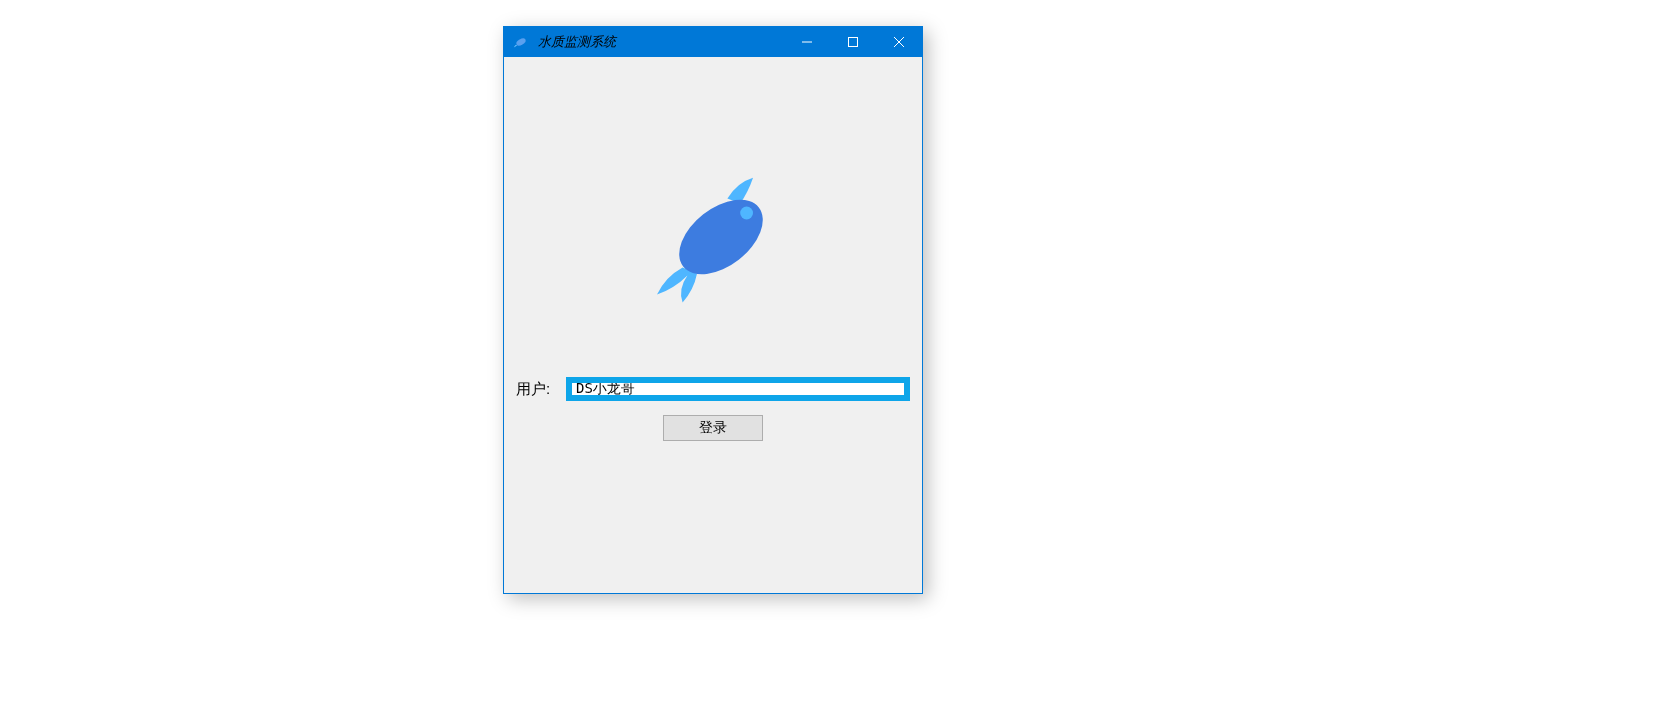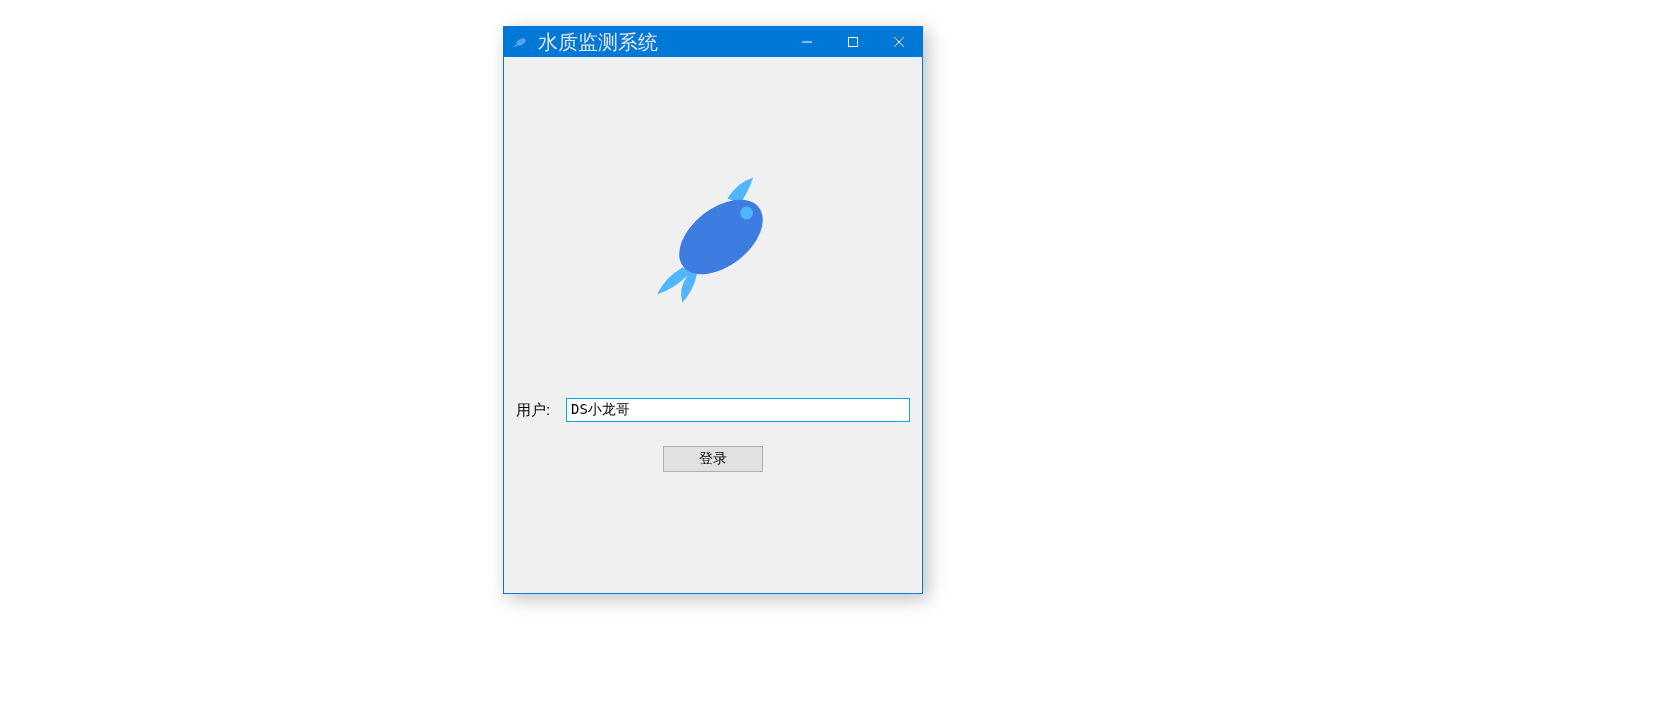"水质监测系统" .titlebar { color: #e5e5e5 -> #000000; font-size: 20px -> 13px; font-style: none -> italic }
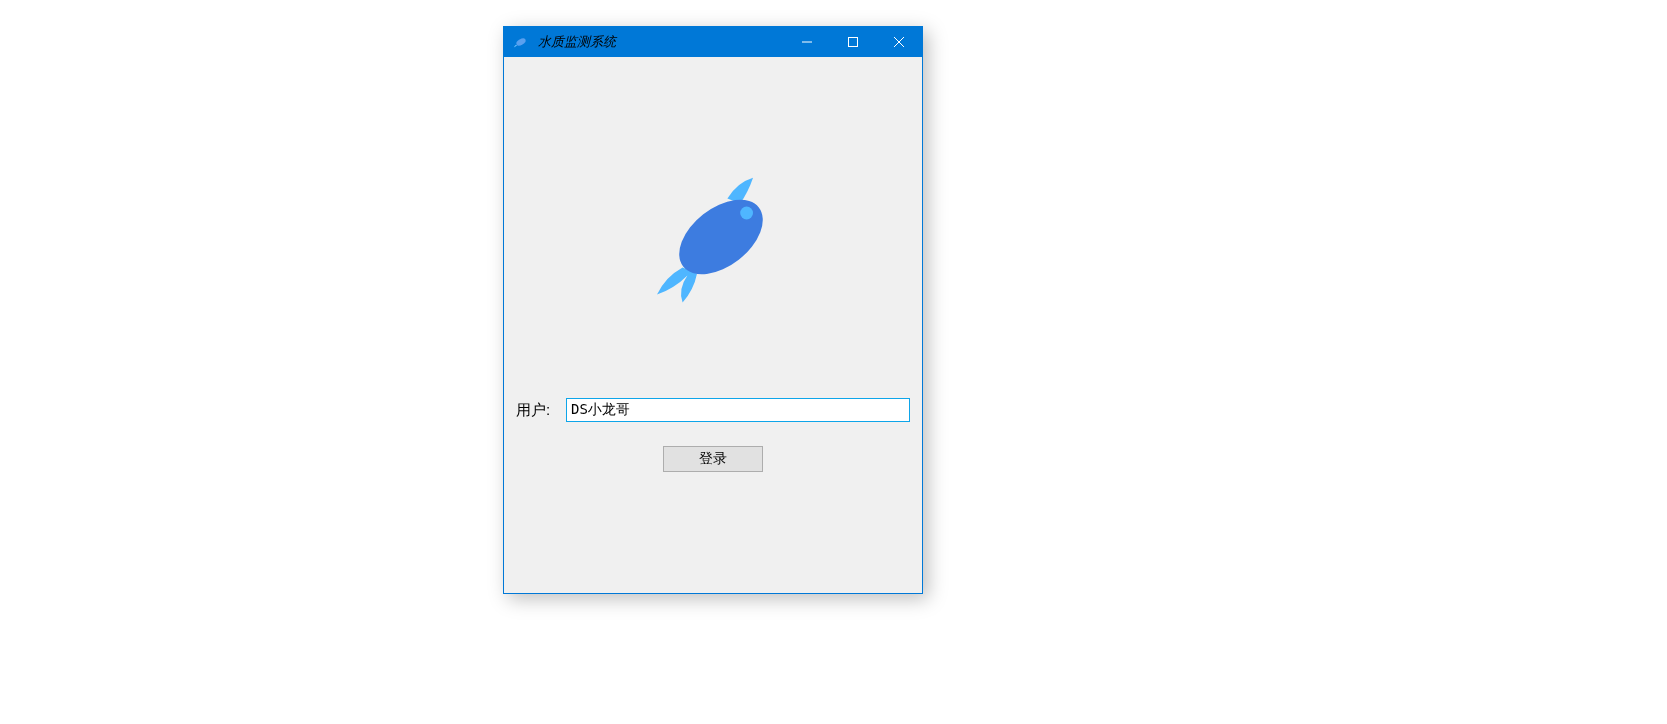"用户:" .form-row { margin-top: 21px -> none }
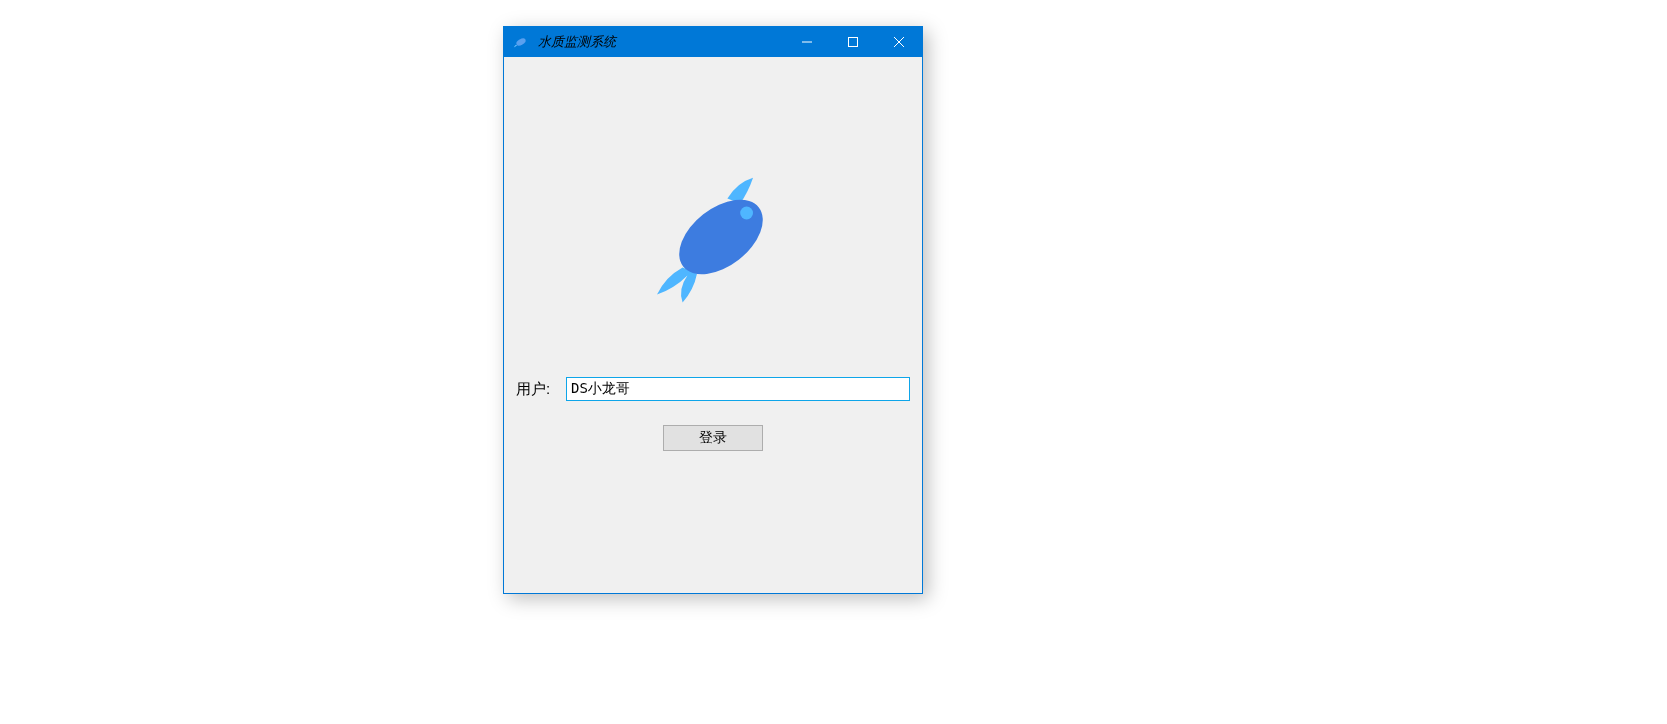"DS小龙哥" .form-input.focused { border: 1px solid #0ea5e9 -> 6px solid #0ea5e9 }
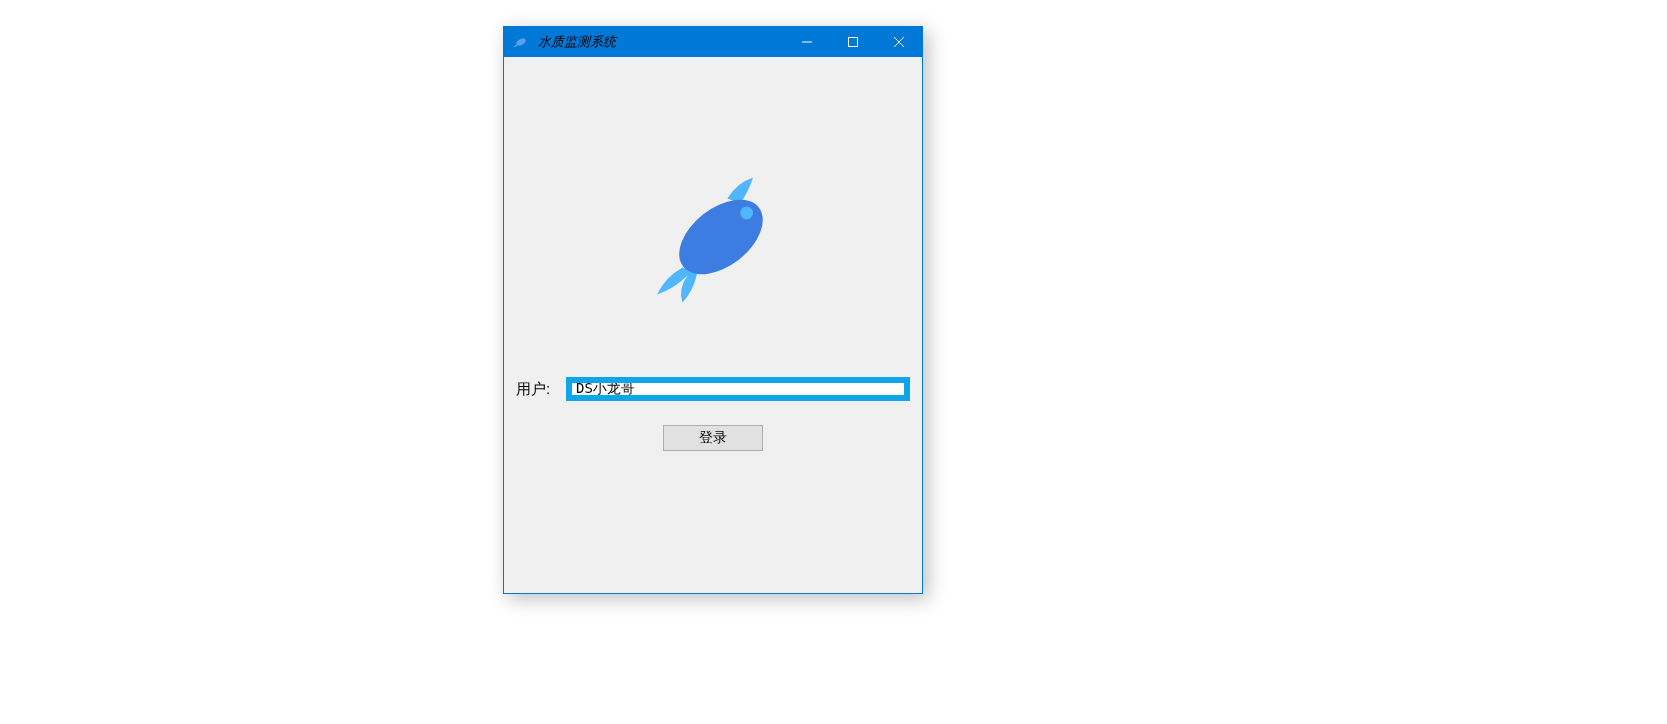"登录" .button-row { margin-top: 24px -> 14px }
